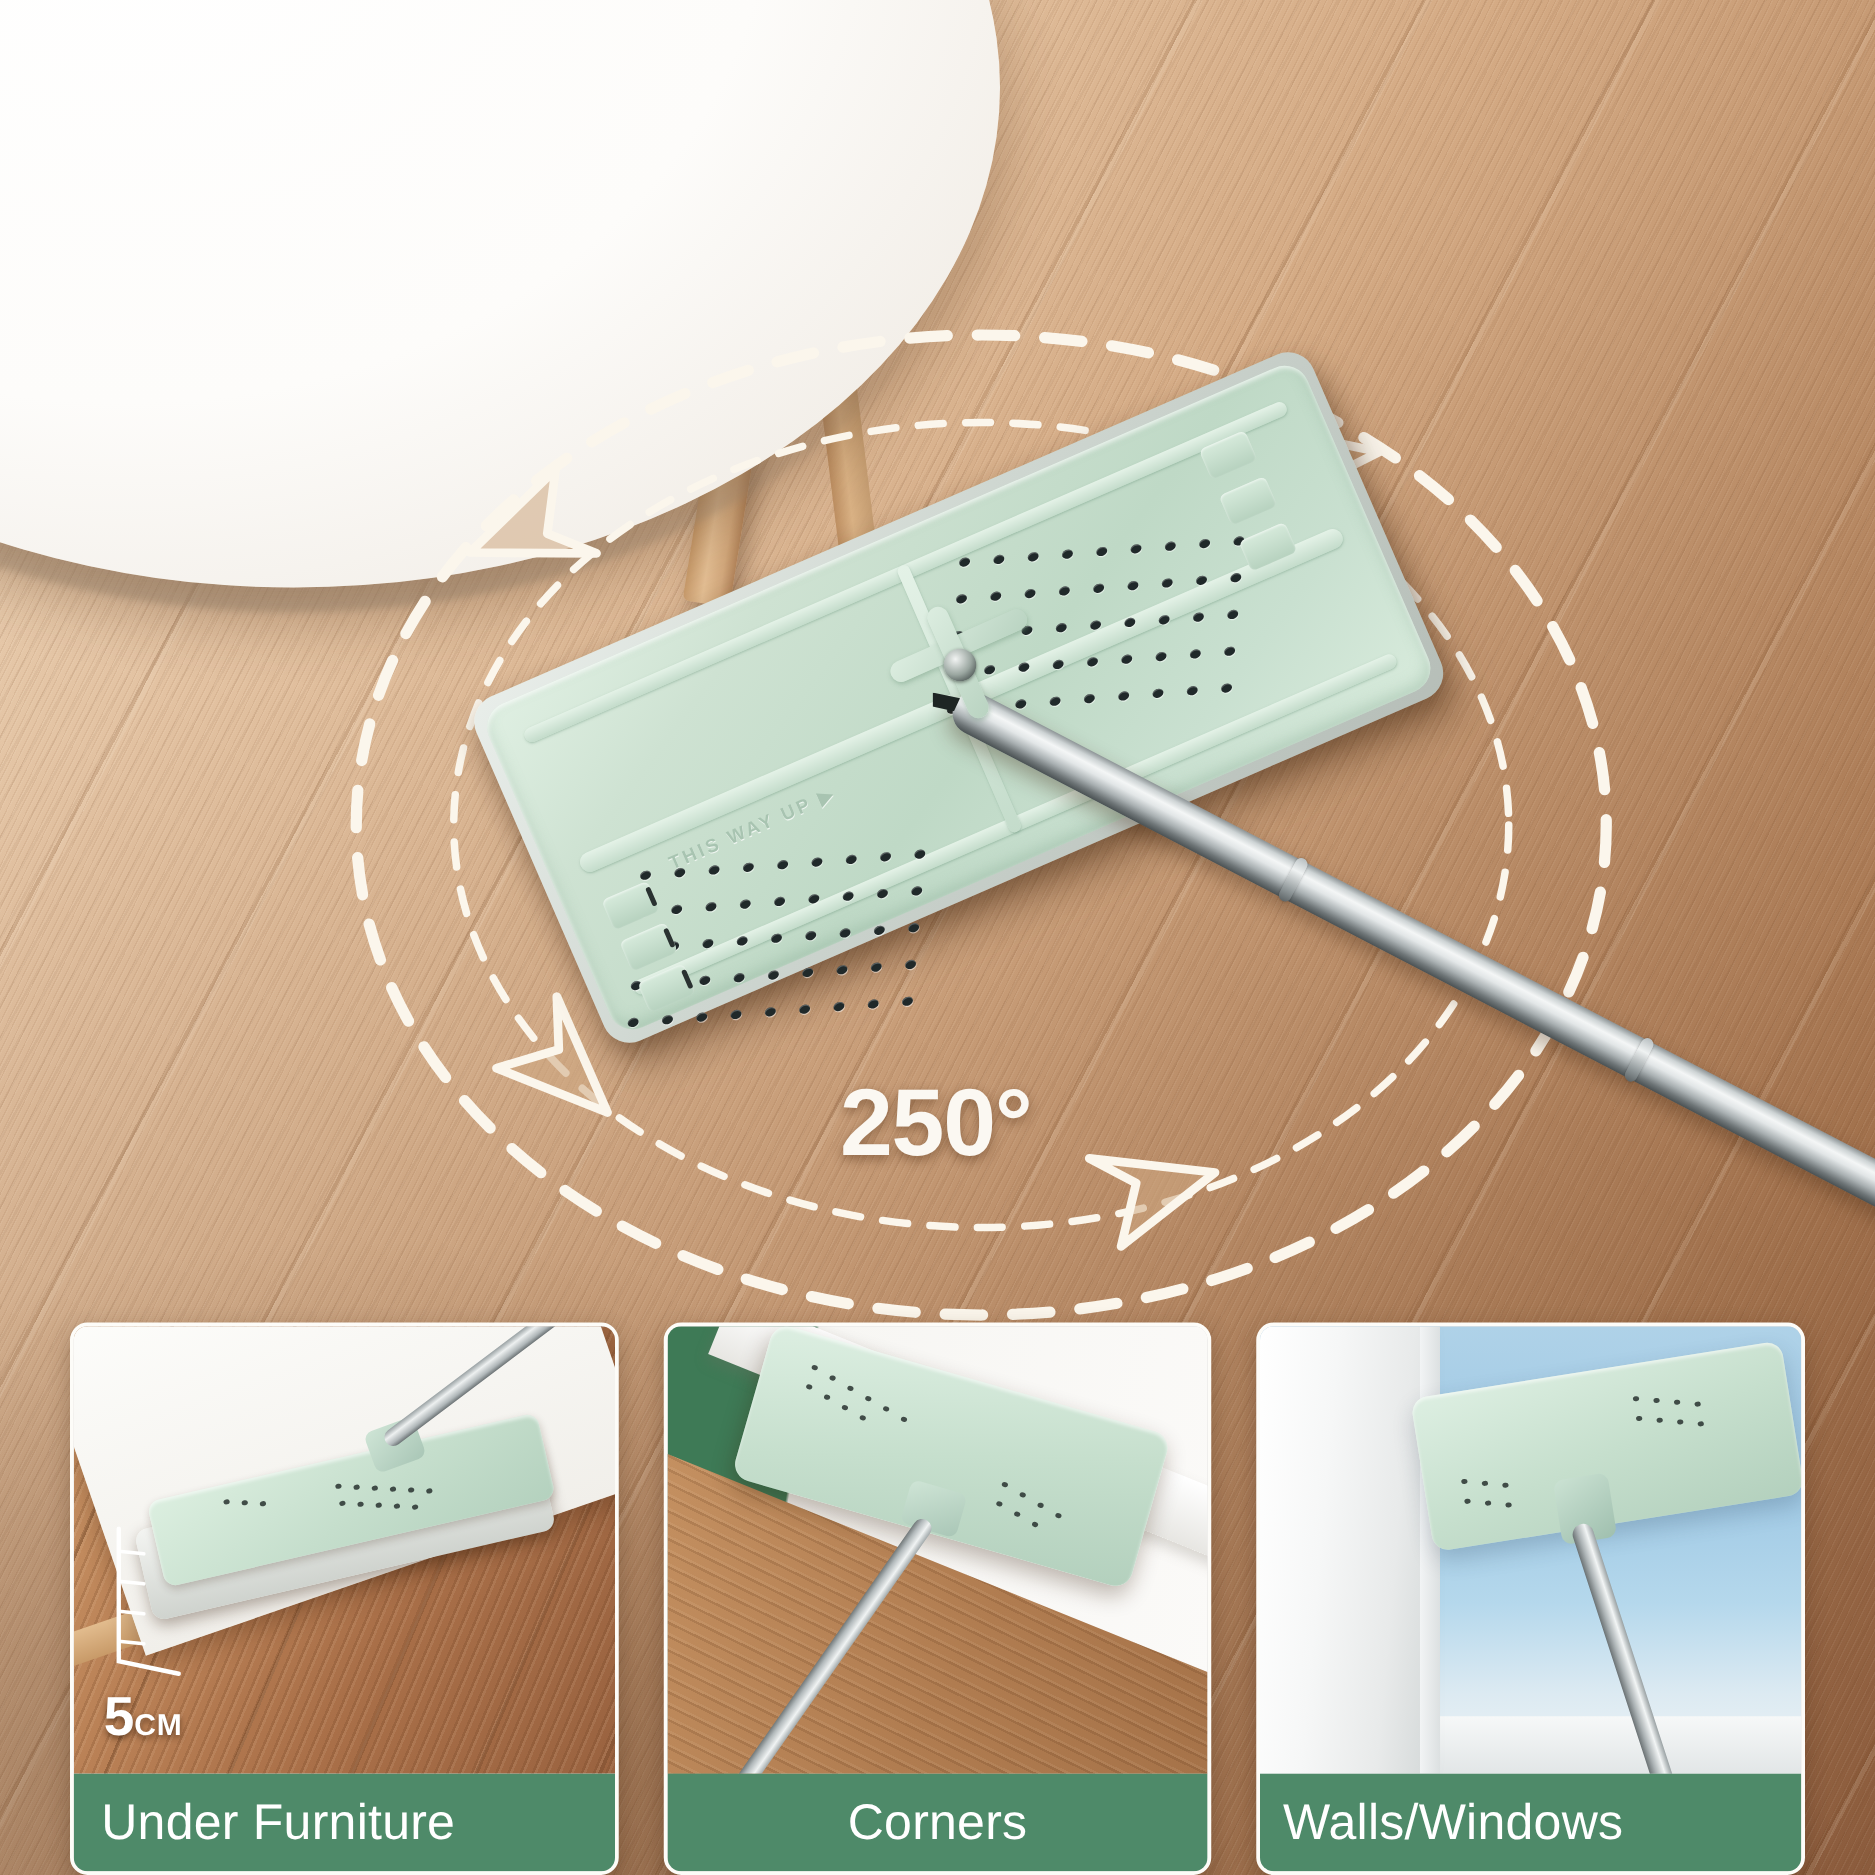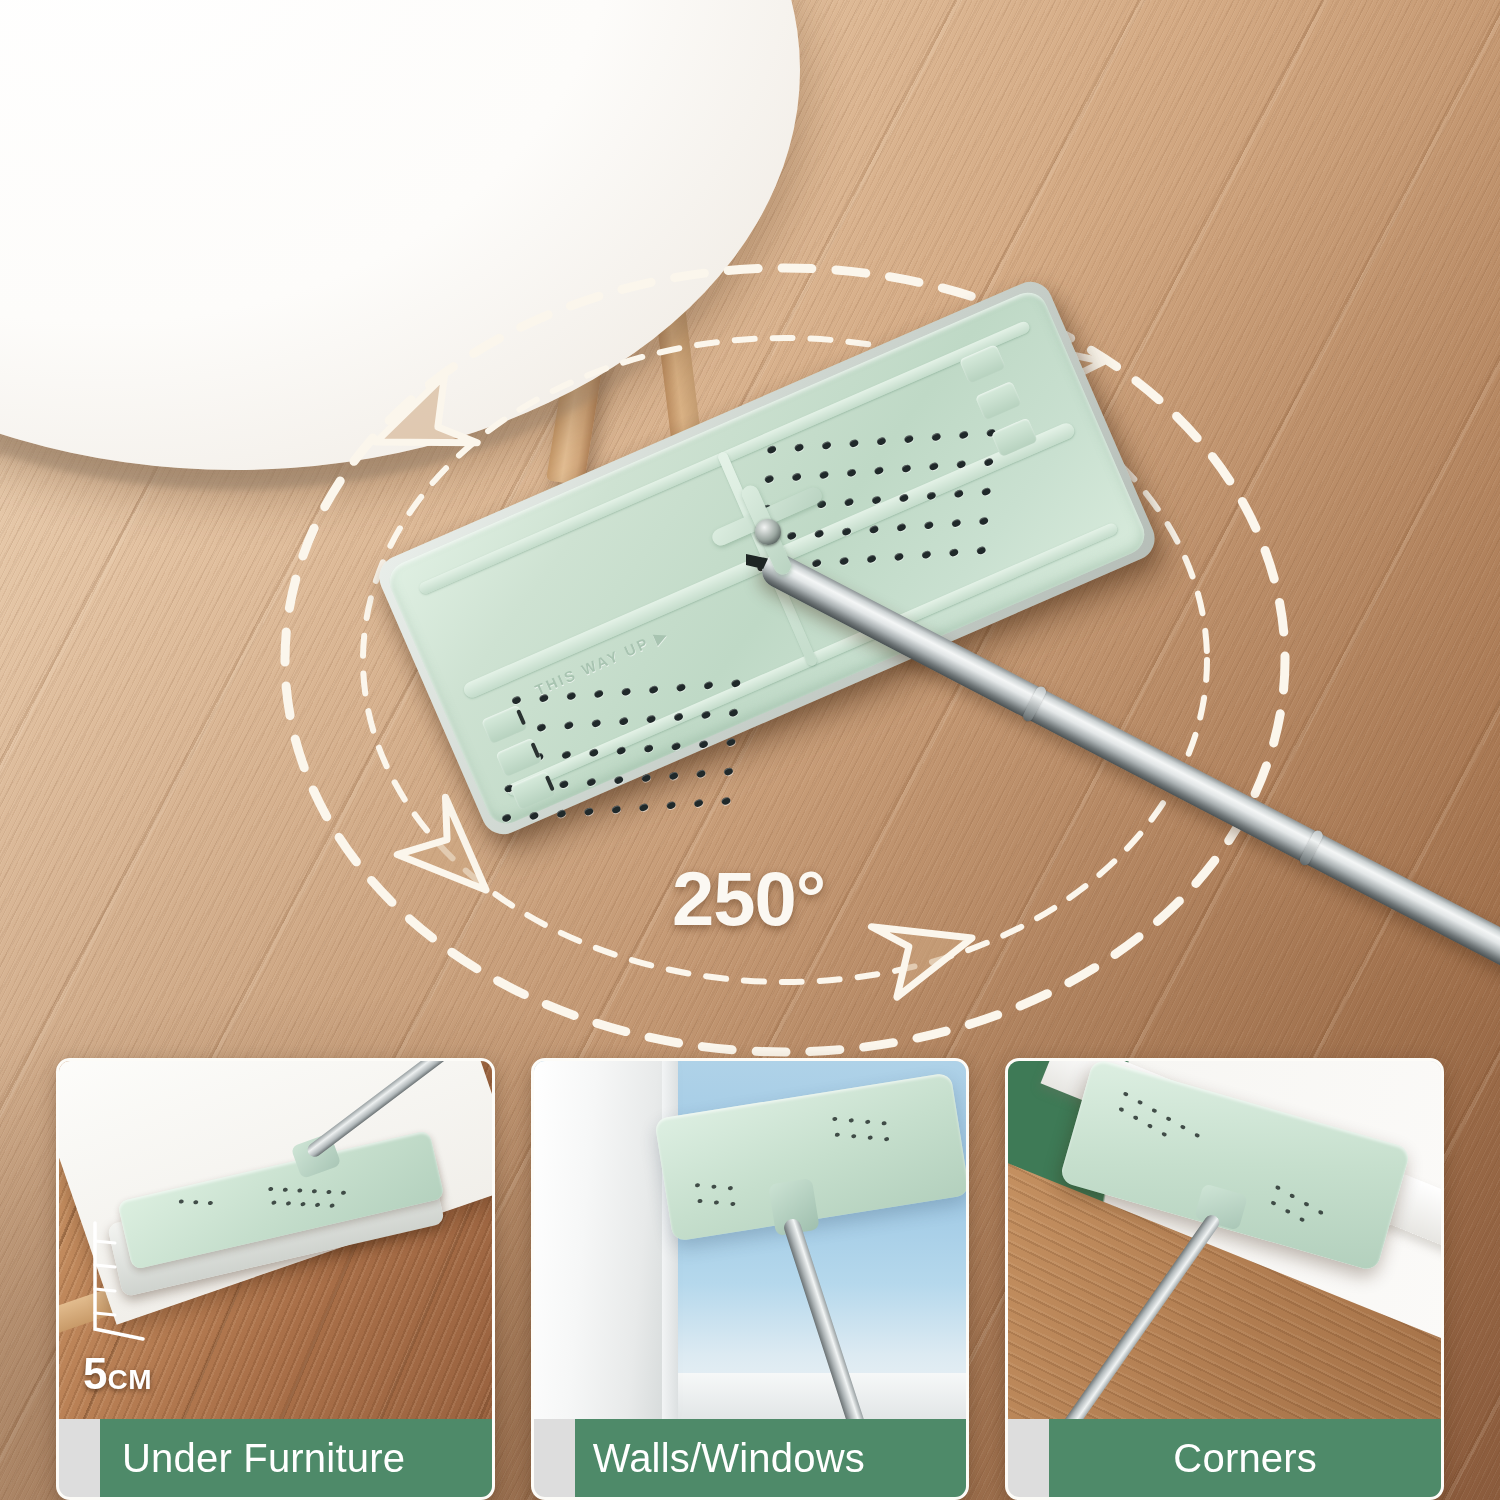"CM" .cm5 i { font-size: 28px -> 24px }
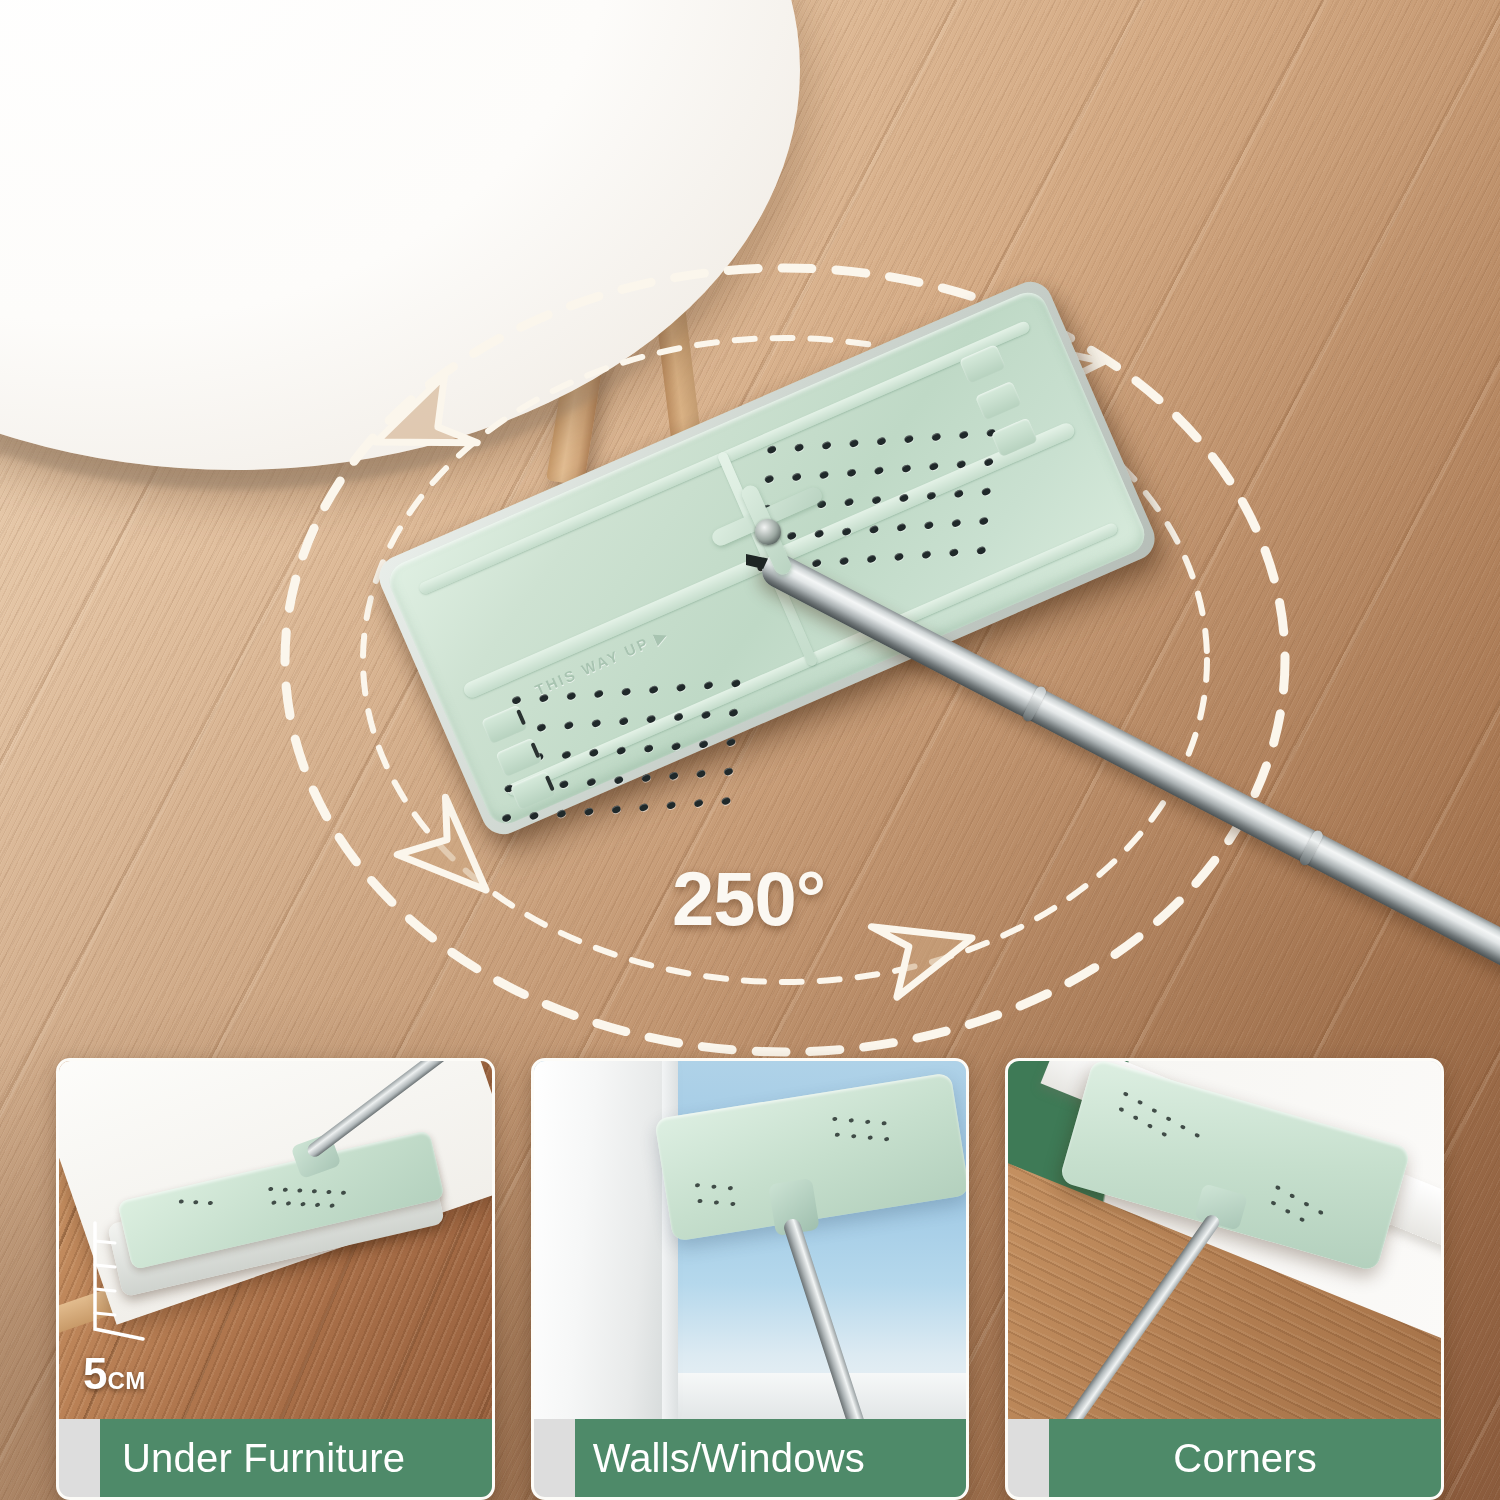"Under Furniture" .caption { margin-left: 41px -> none }
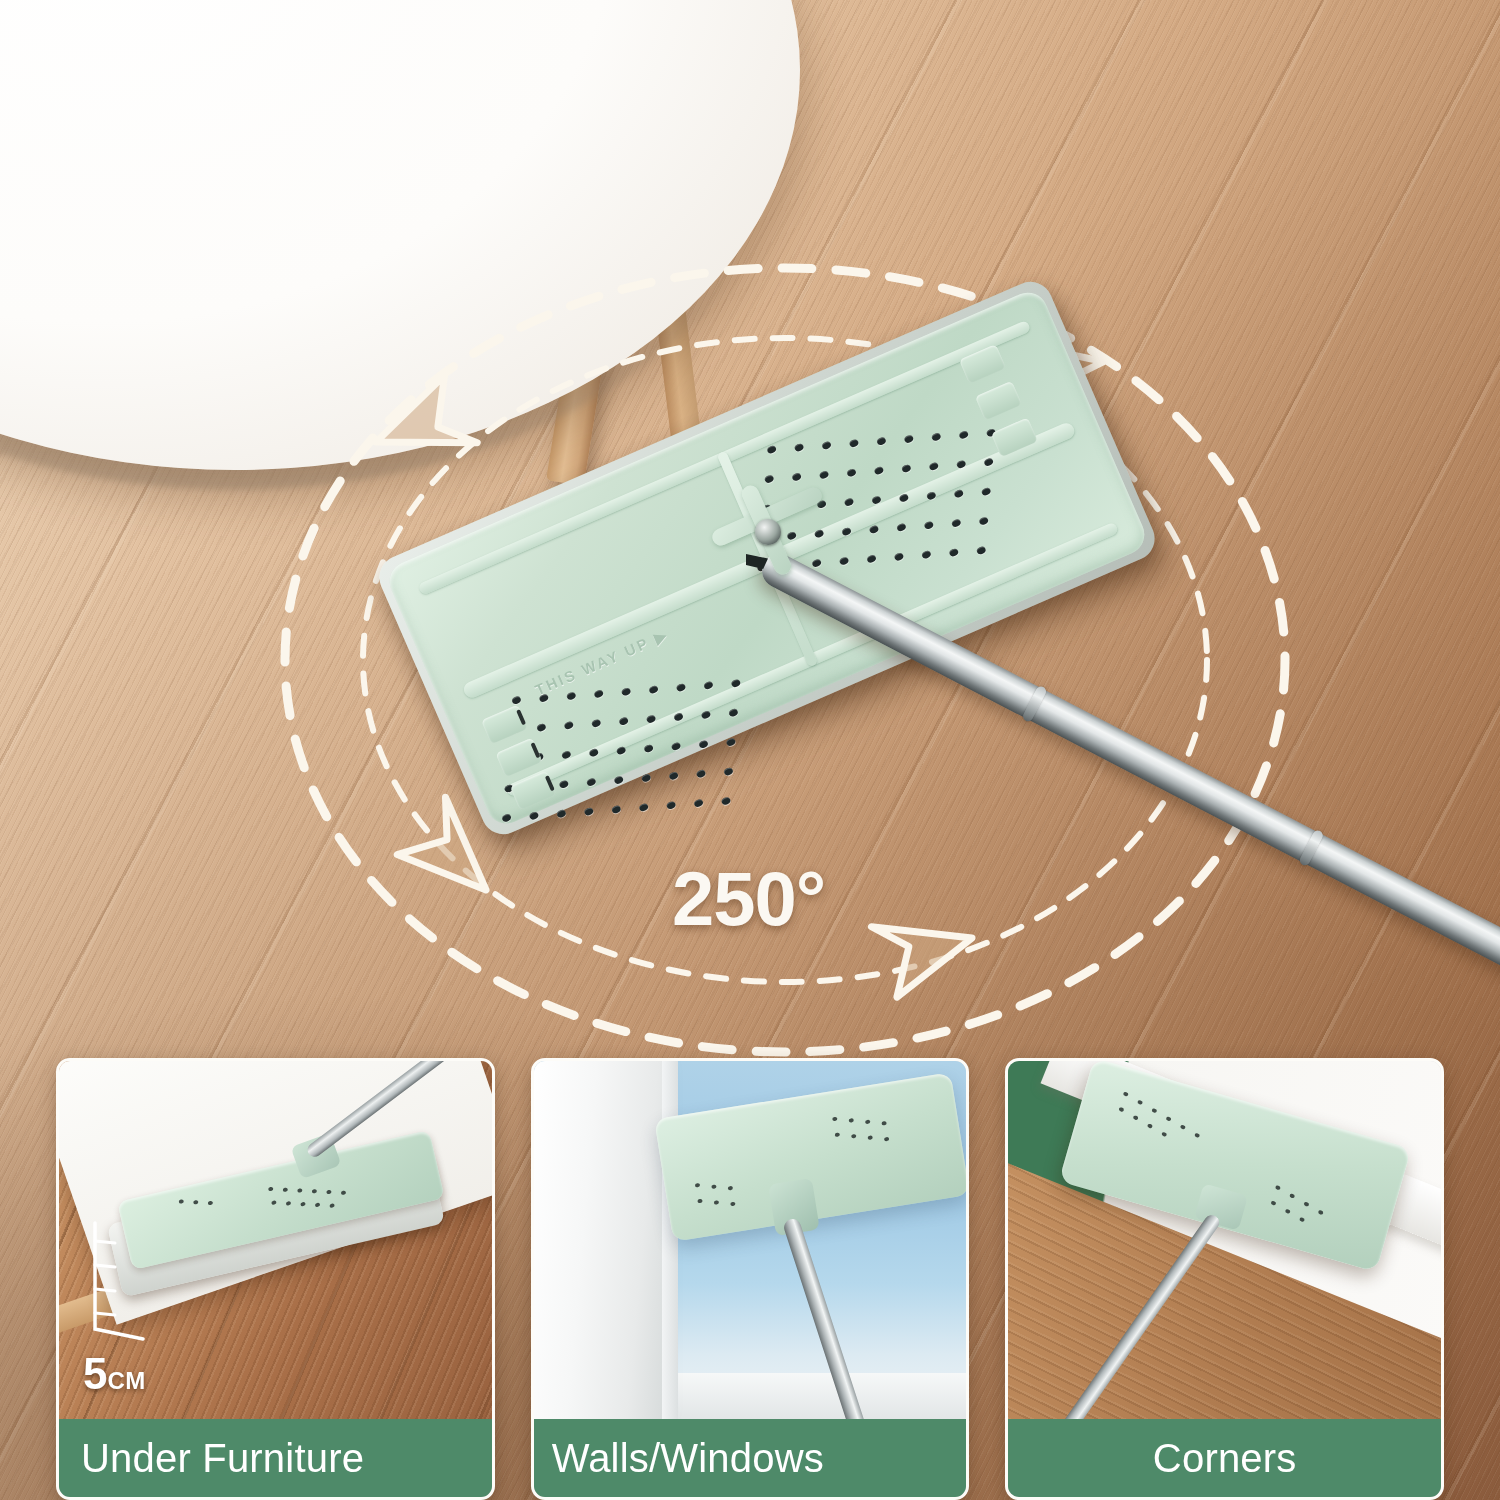"Walls/Windows" div.card { order: before "Corners" -> after "Corners" }
